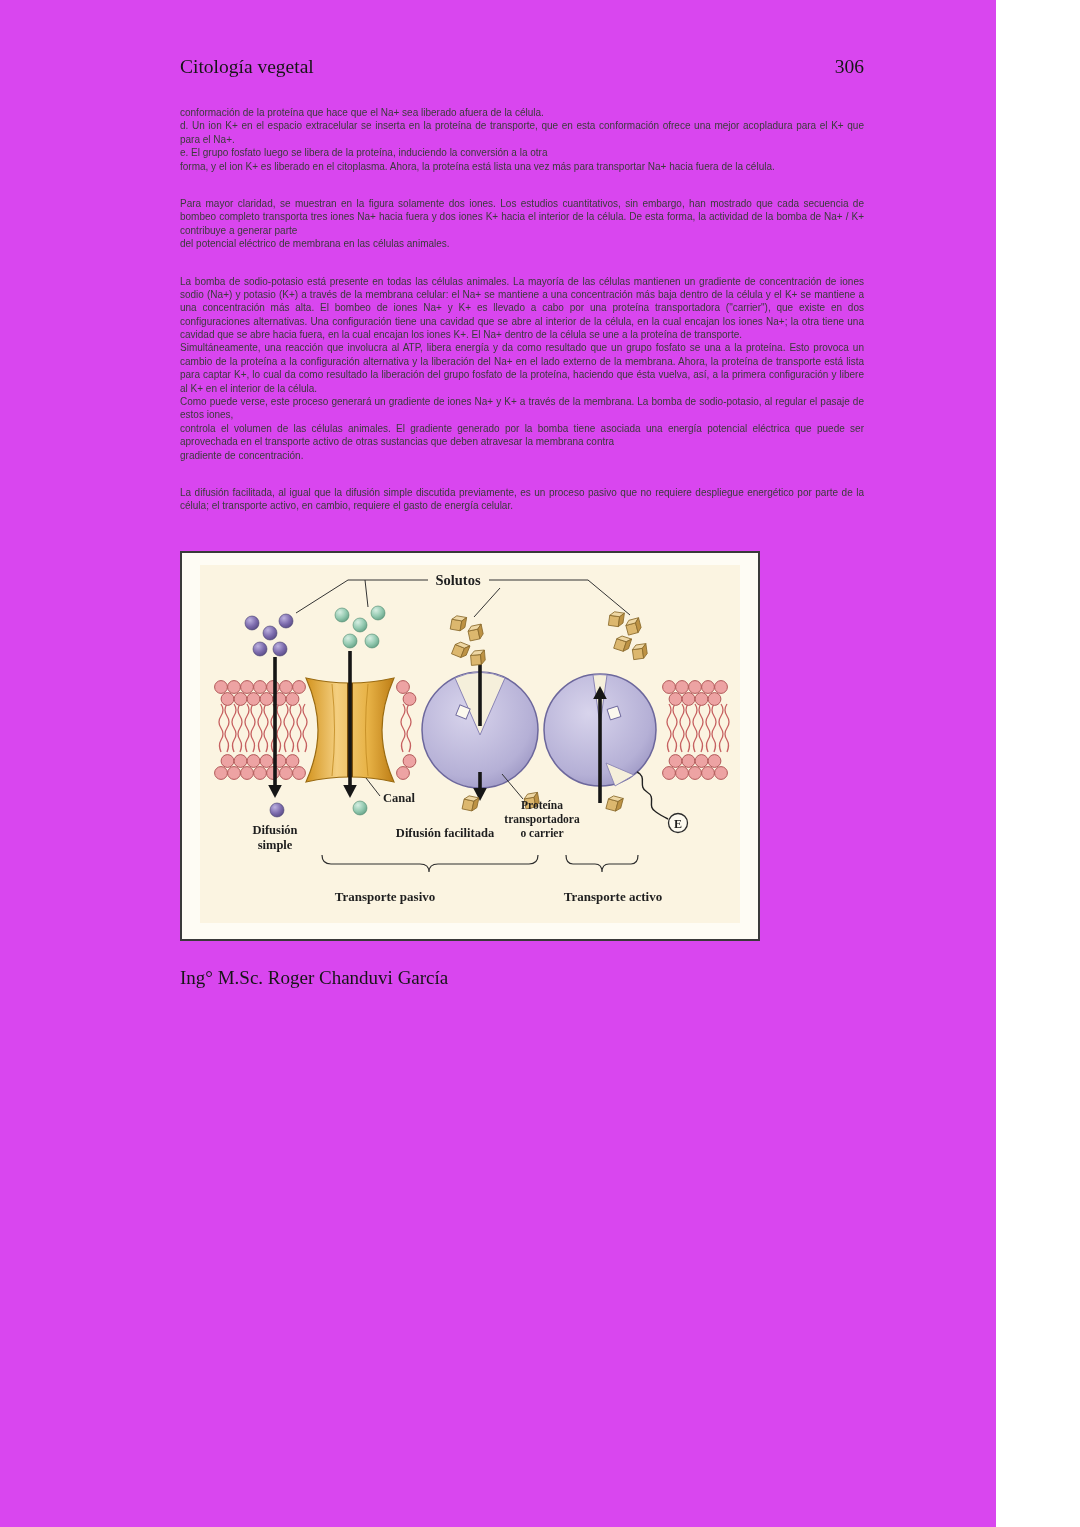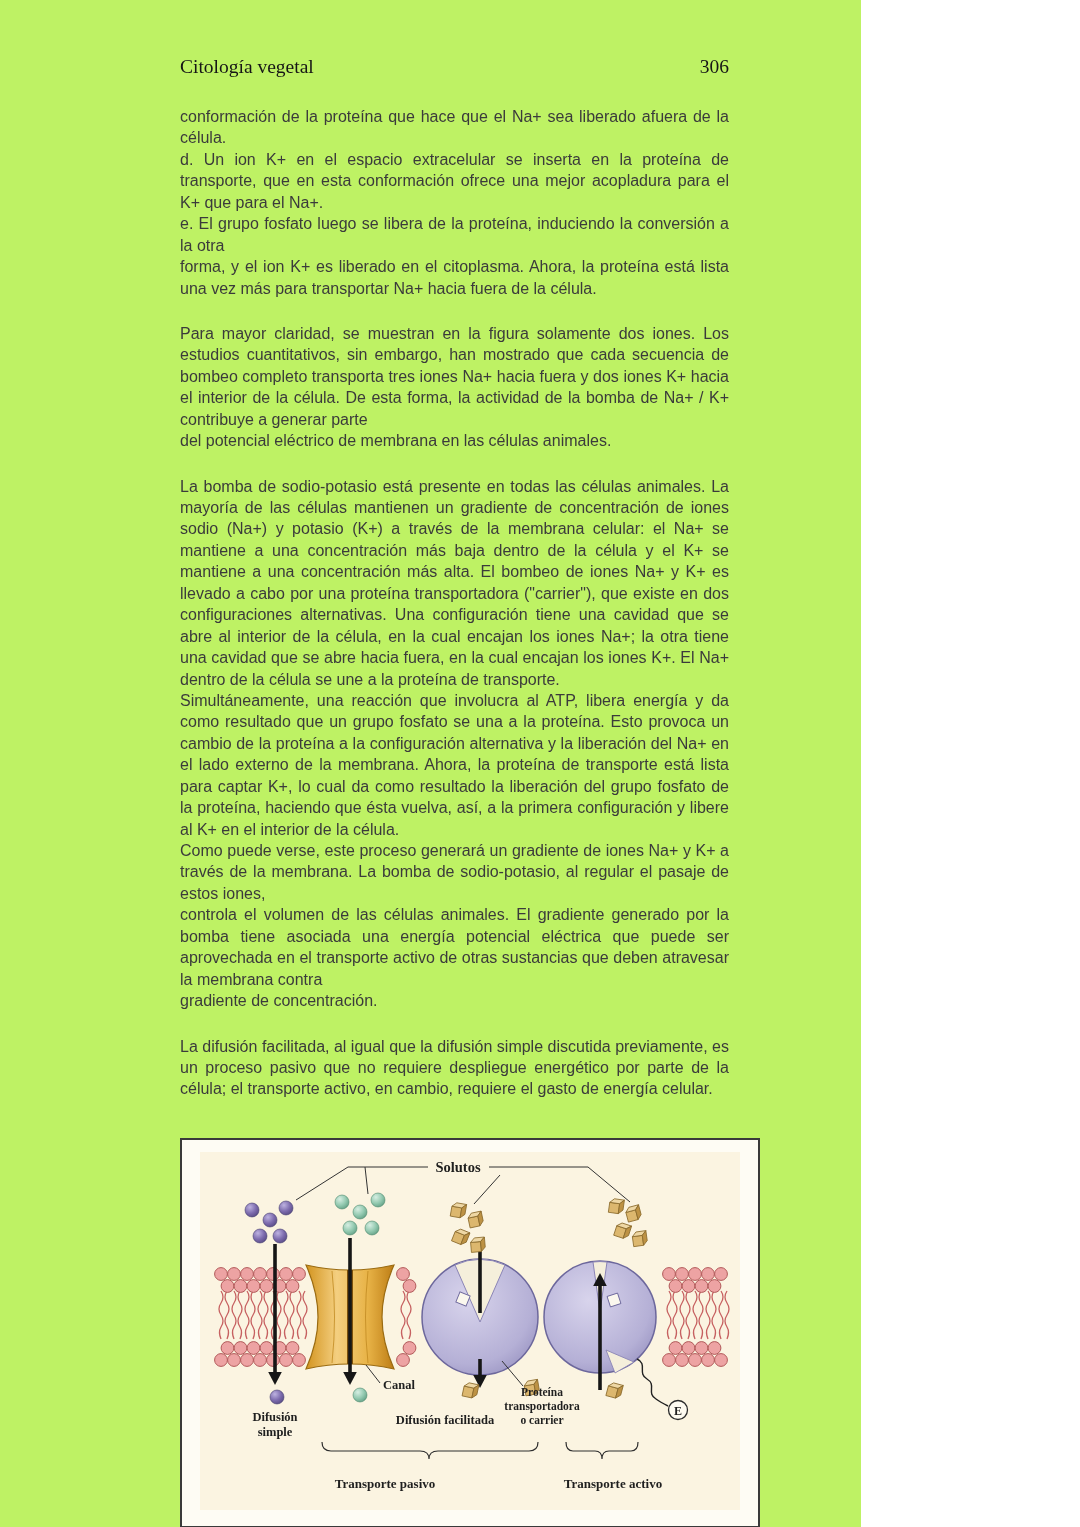"Citología vegetal" .page { background: #bef264 -> #d946ef; width: 861px -> 996px }
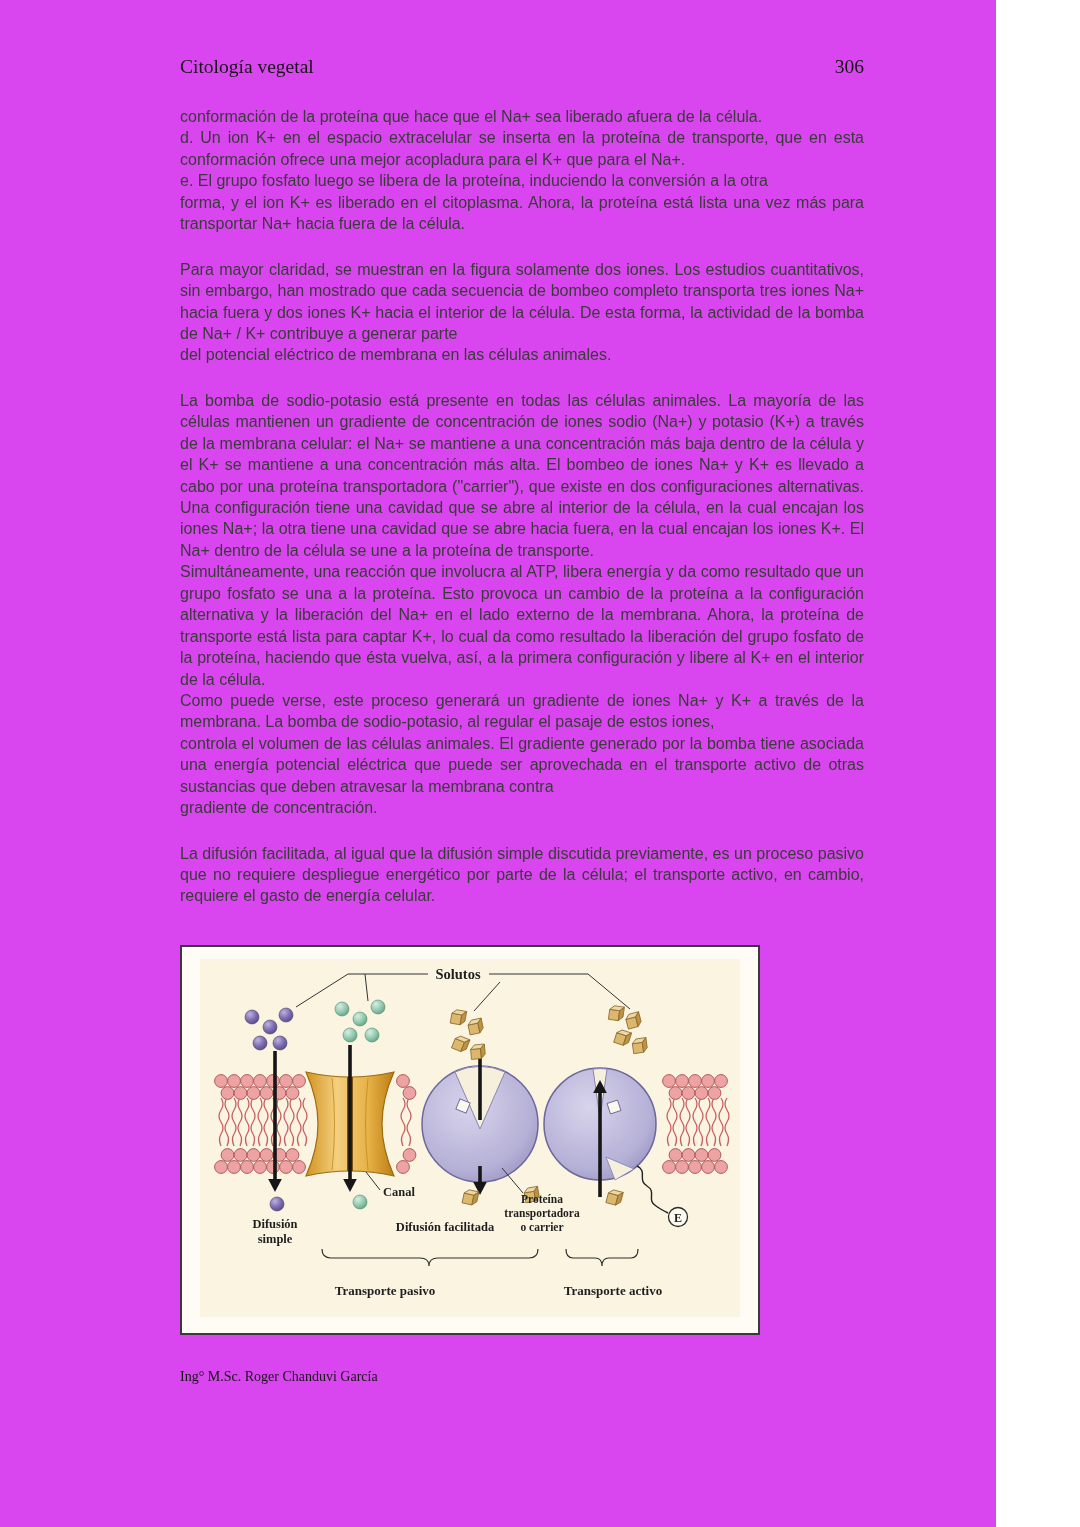"conformación de la proteína que" .body-text p { font-size: 16px -> 10px }
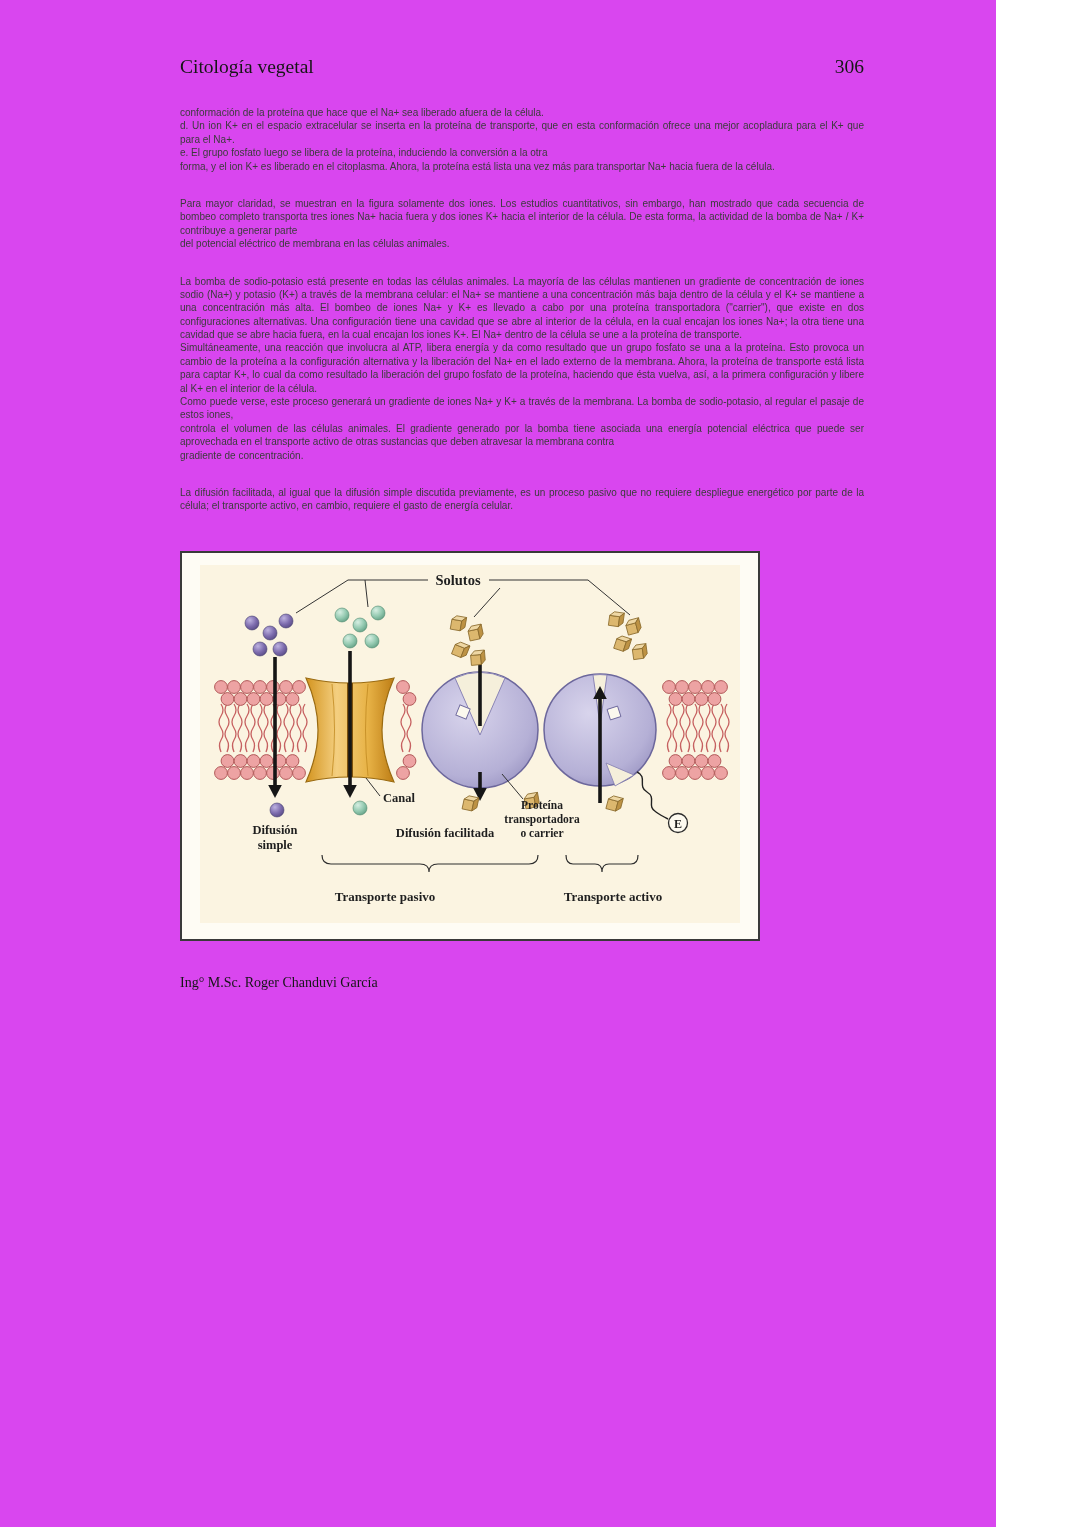"Ing° M.Sc. Roger Chanduvi García" .footer { font-size: 14px -> 19px; margin-top: 34px -> 26px }
